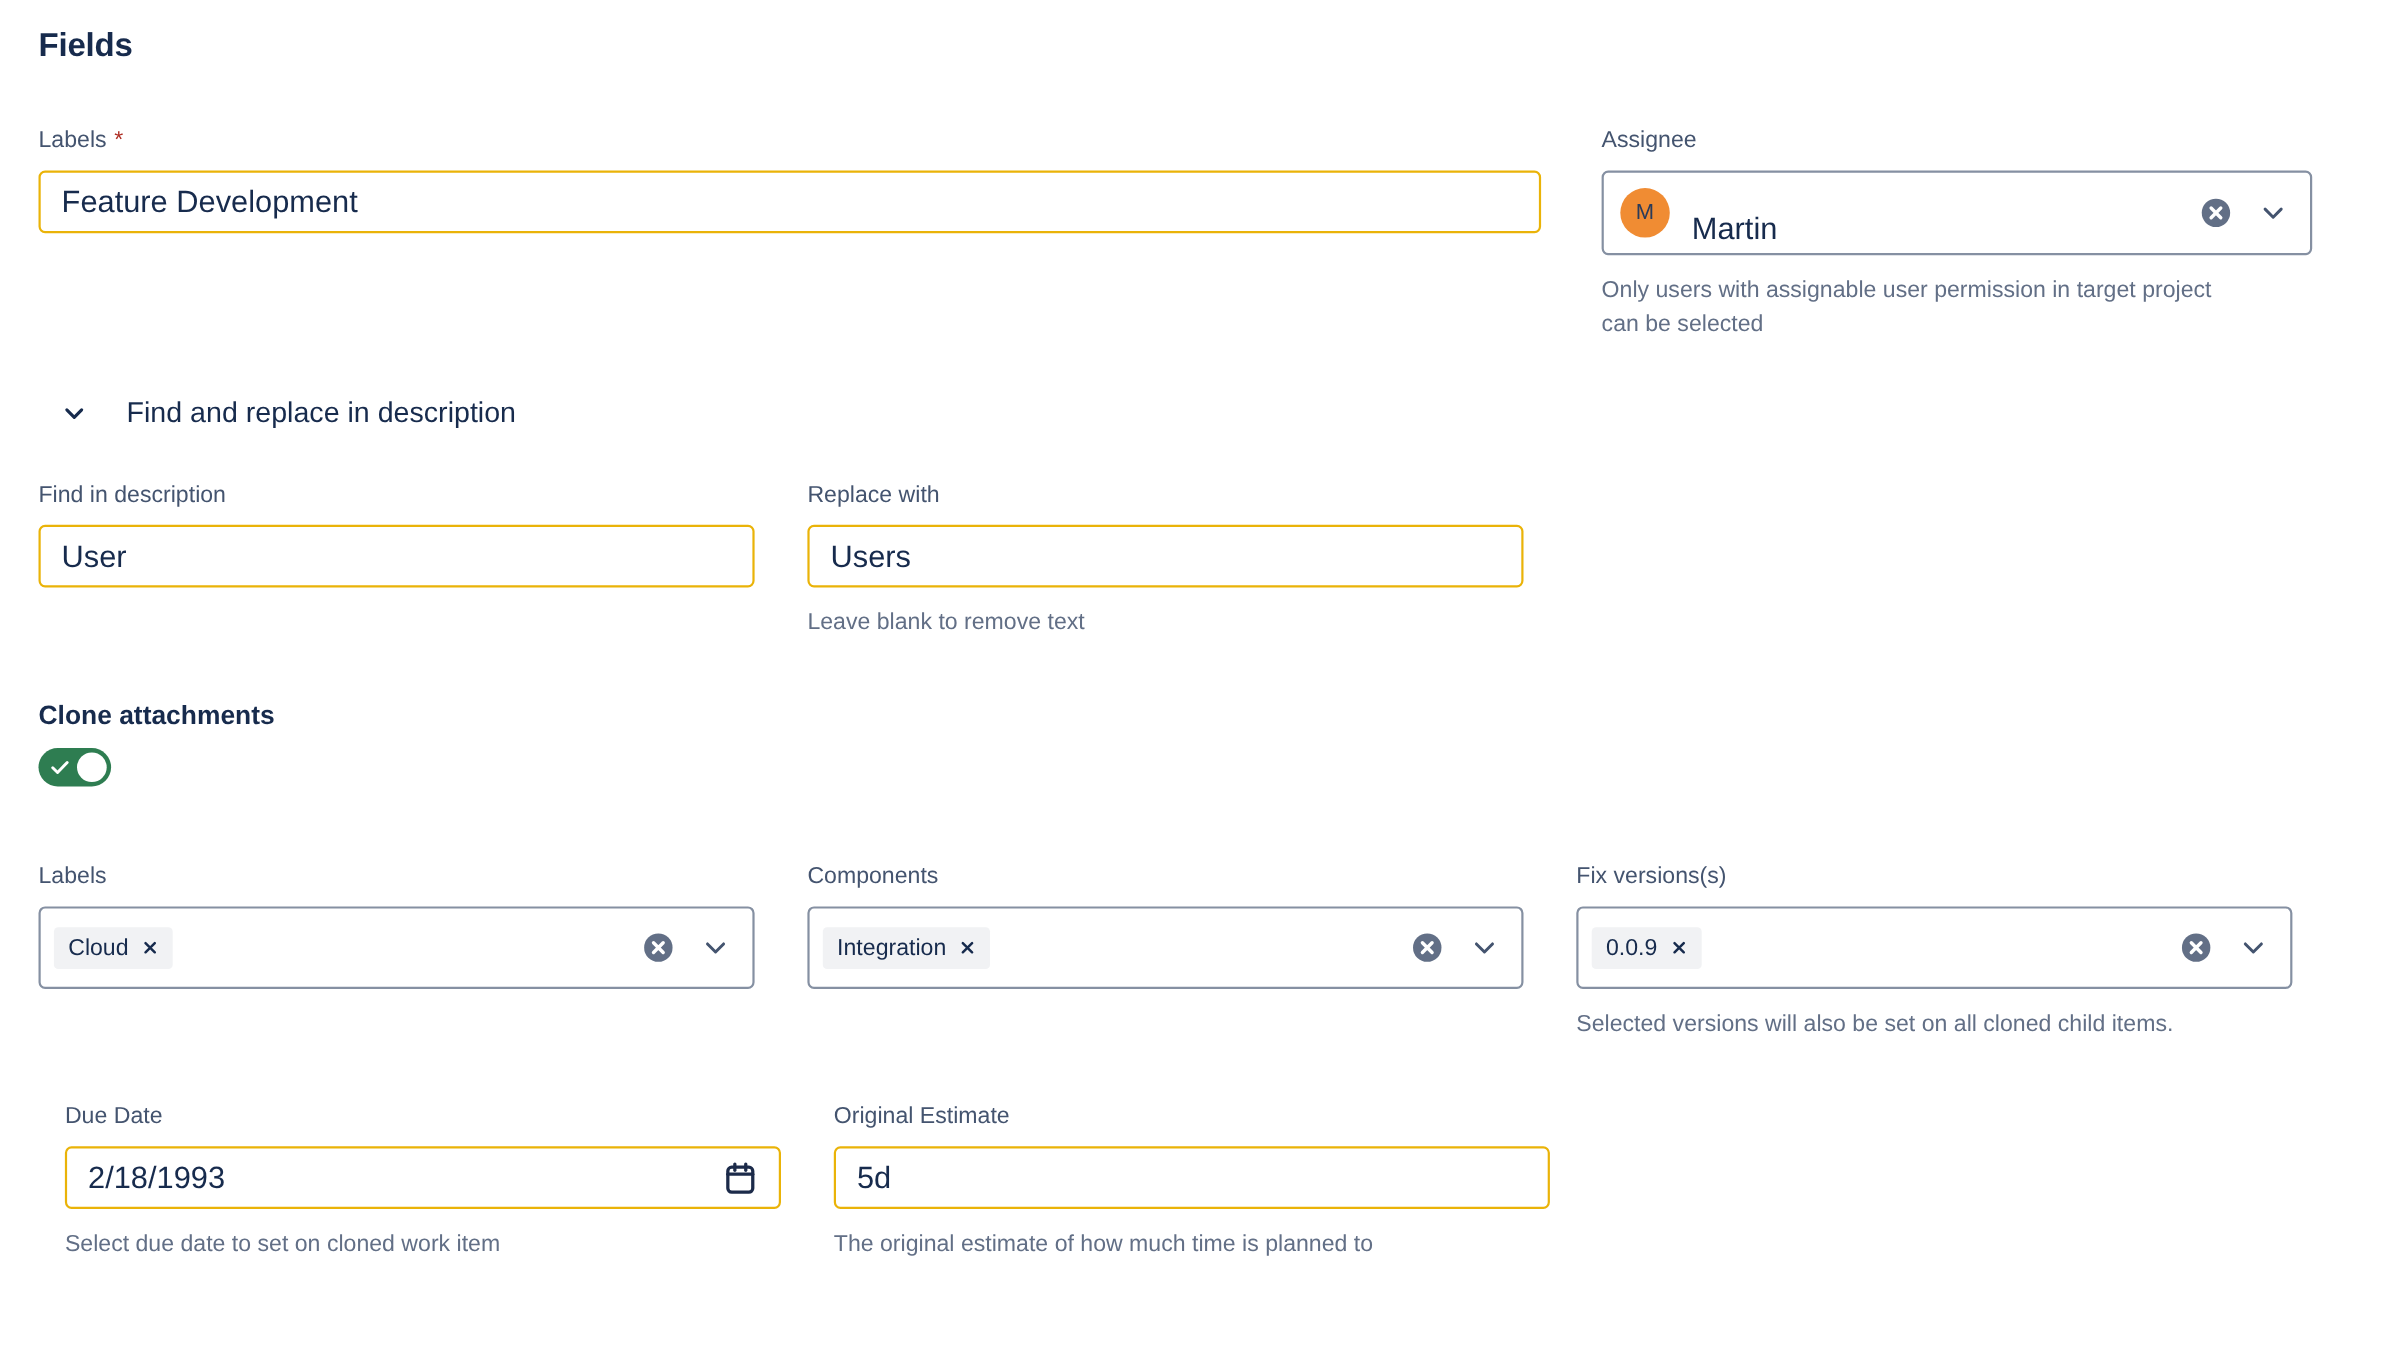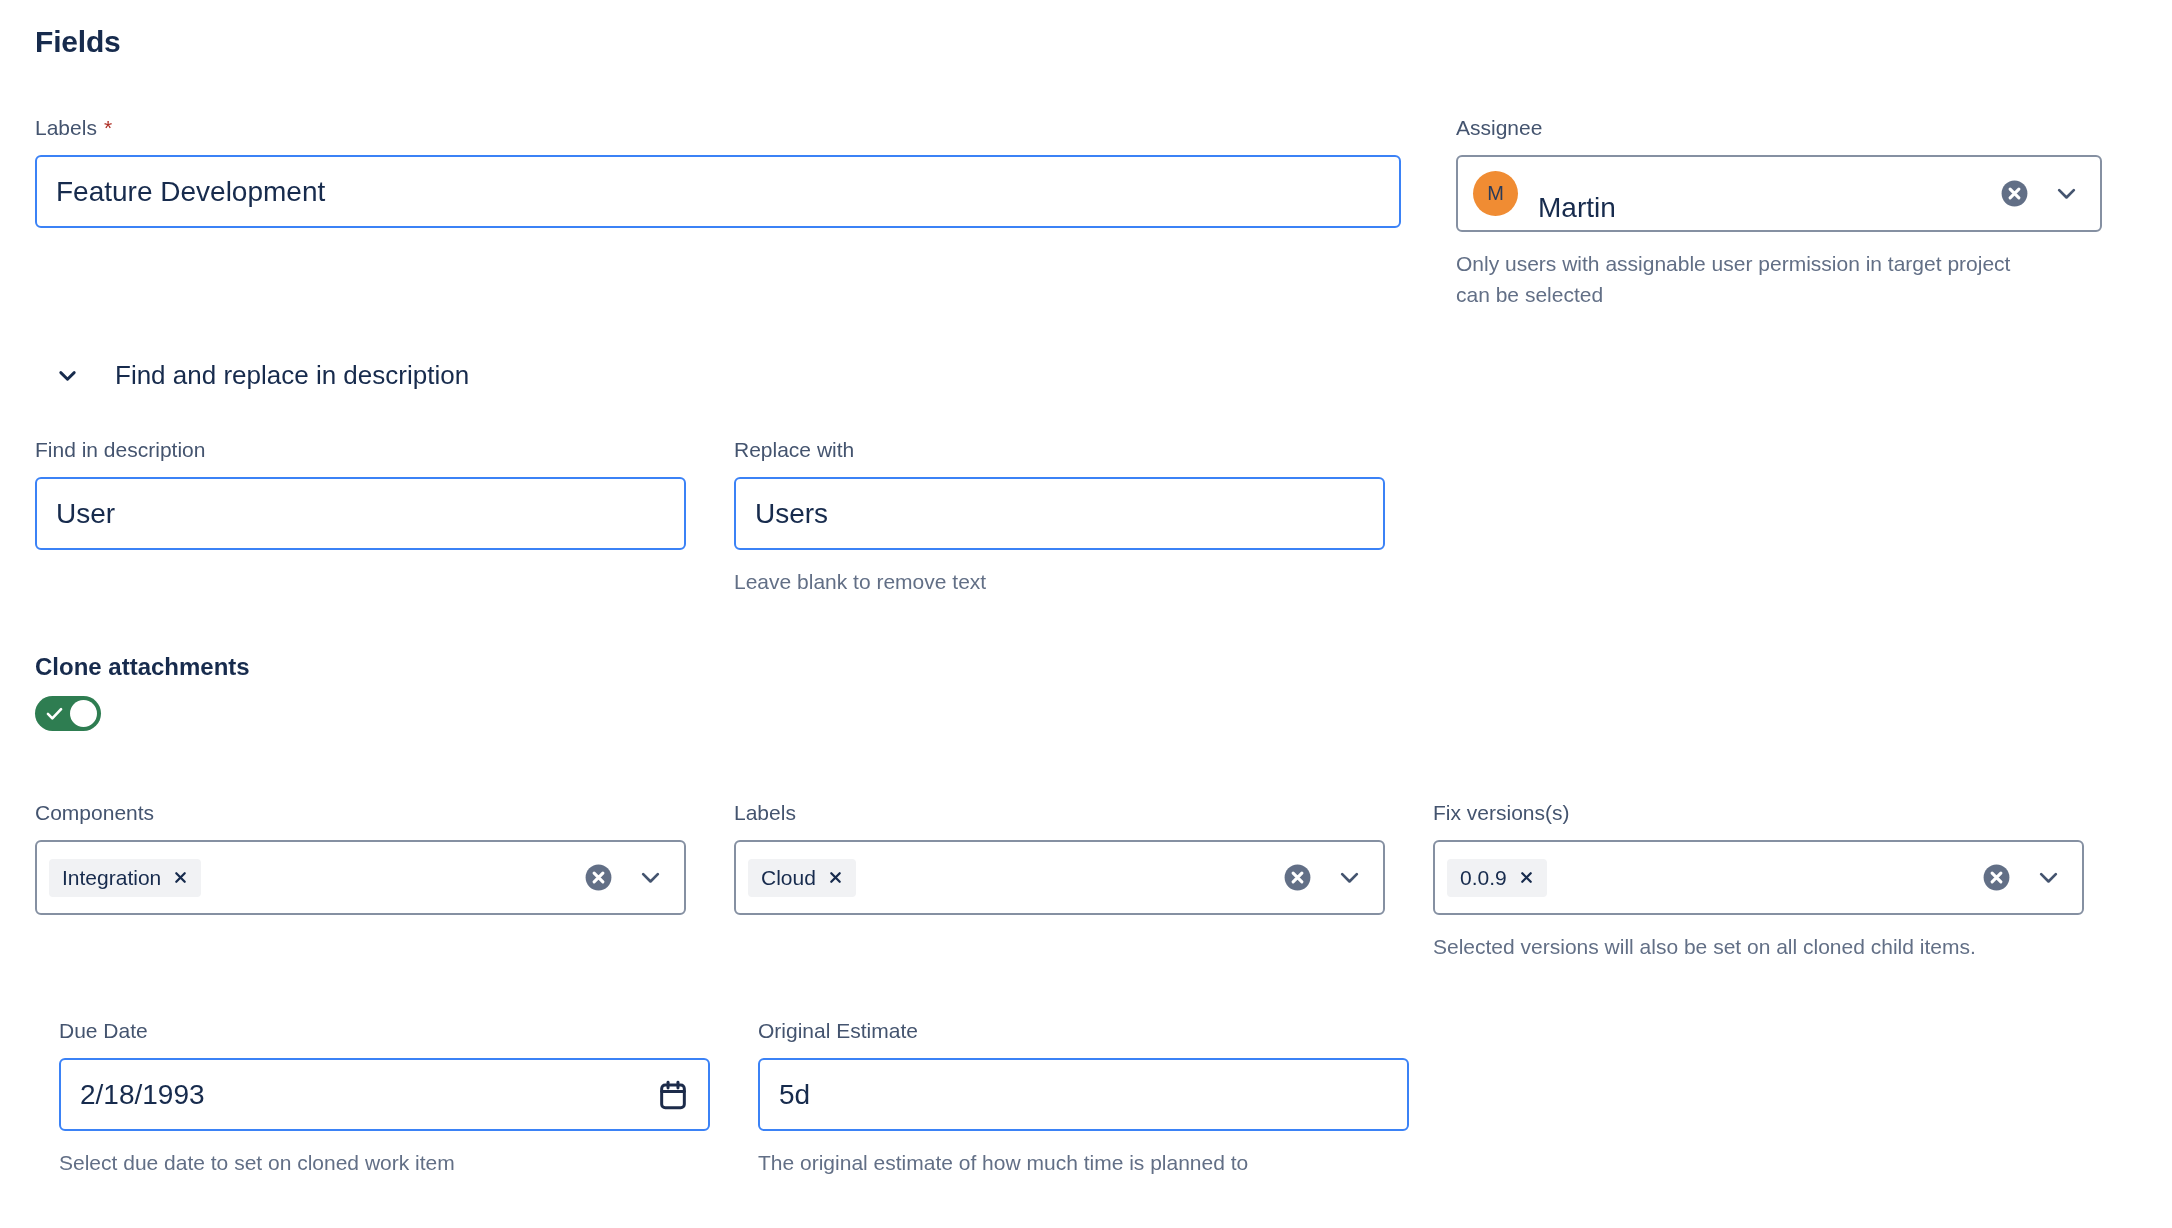"Feature Development" .text-input { border: 2px solid #3b82f6 -> 2px solid #eab308; height: 73px -> 57px }
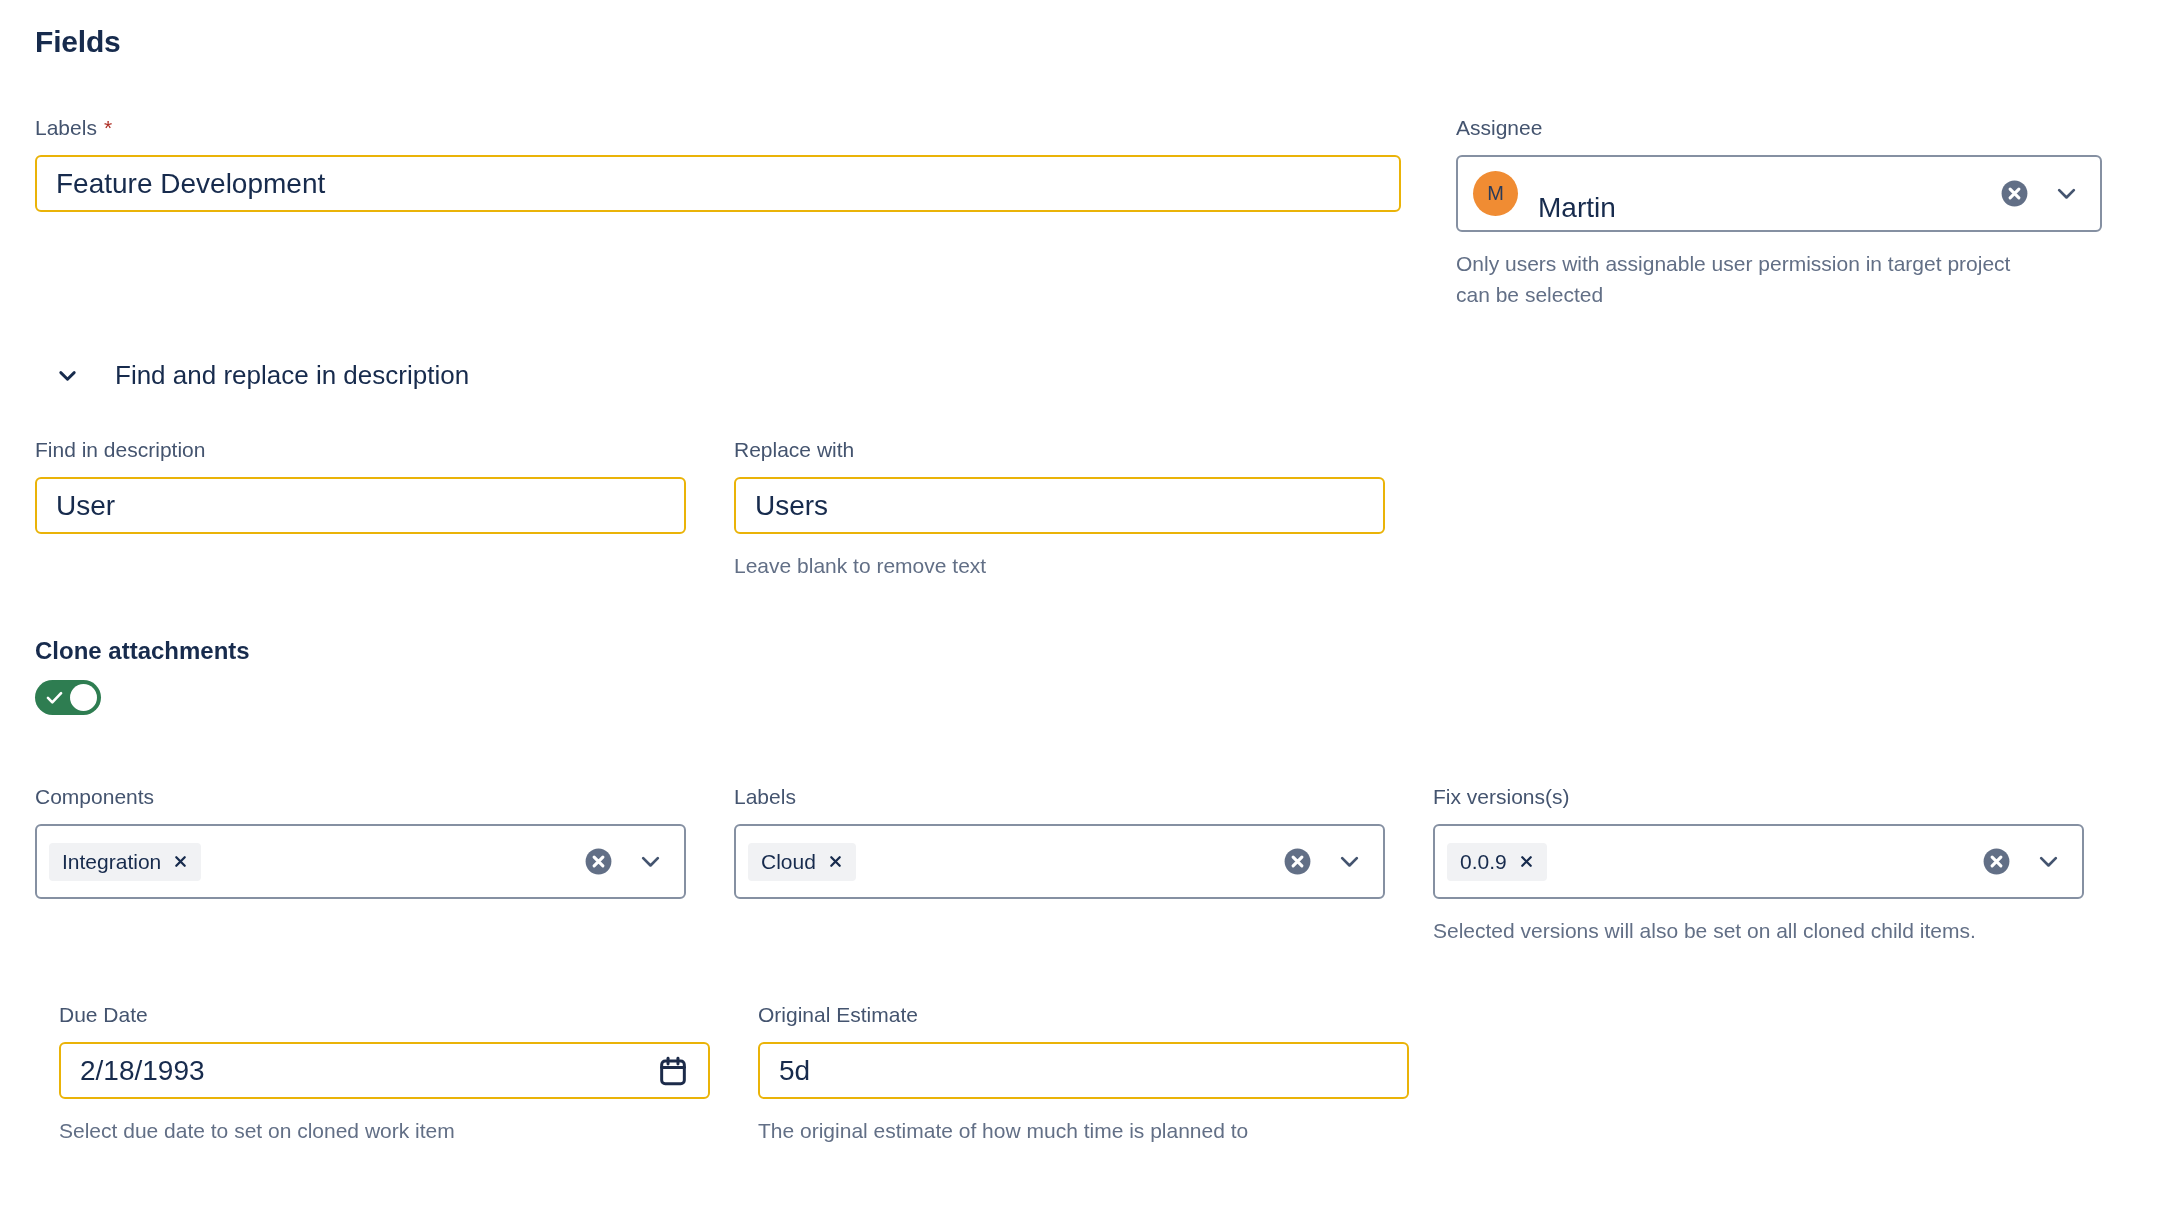"Components" div.col-third { order: before "Labels" -> after "Labels" }
